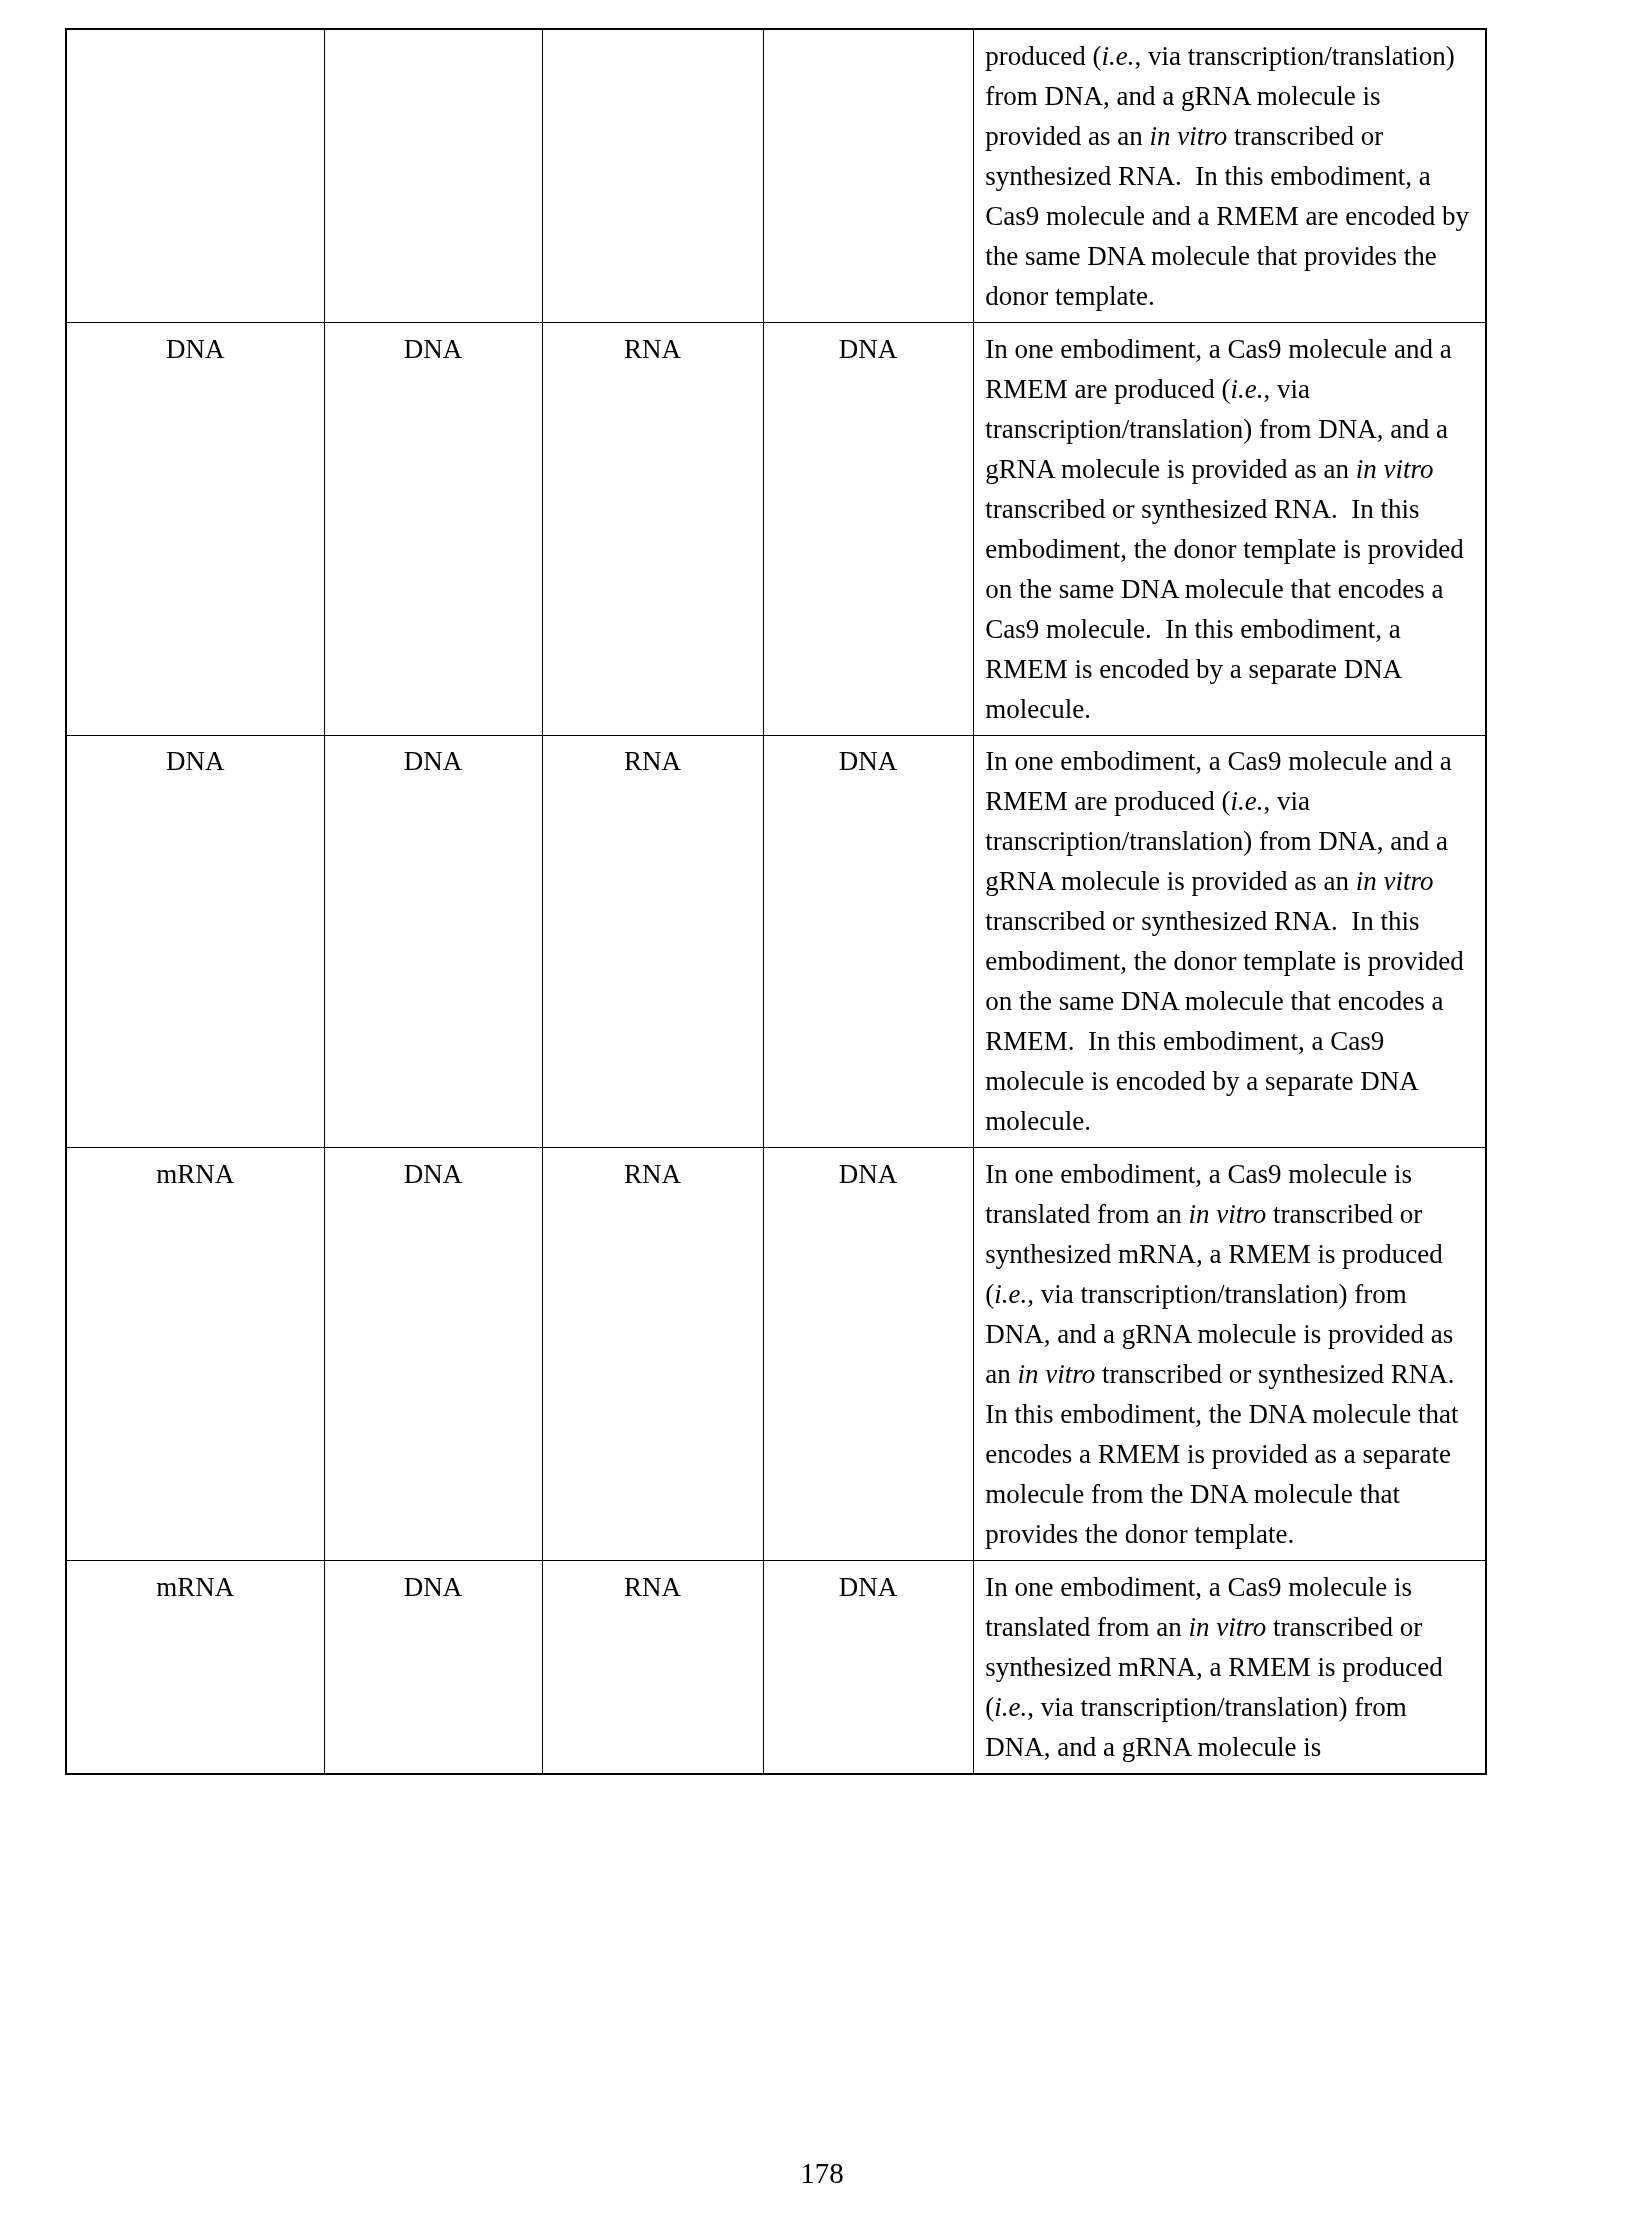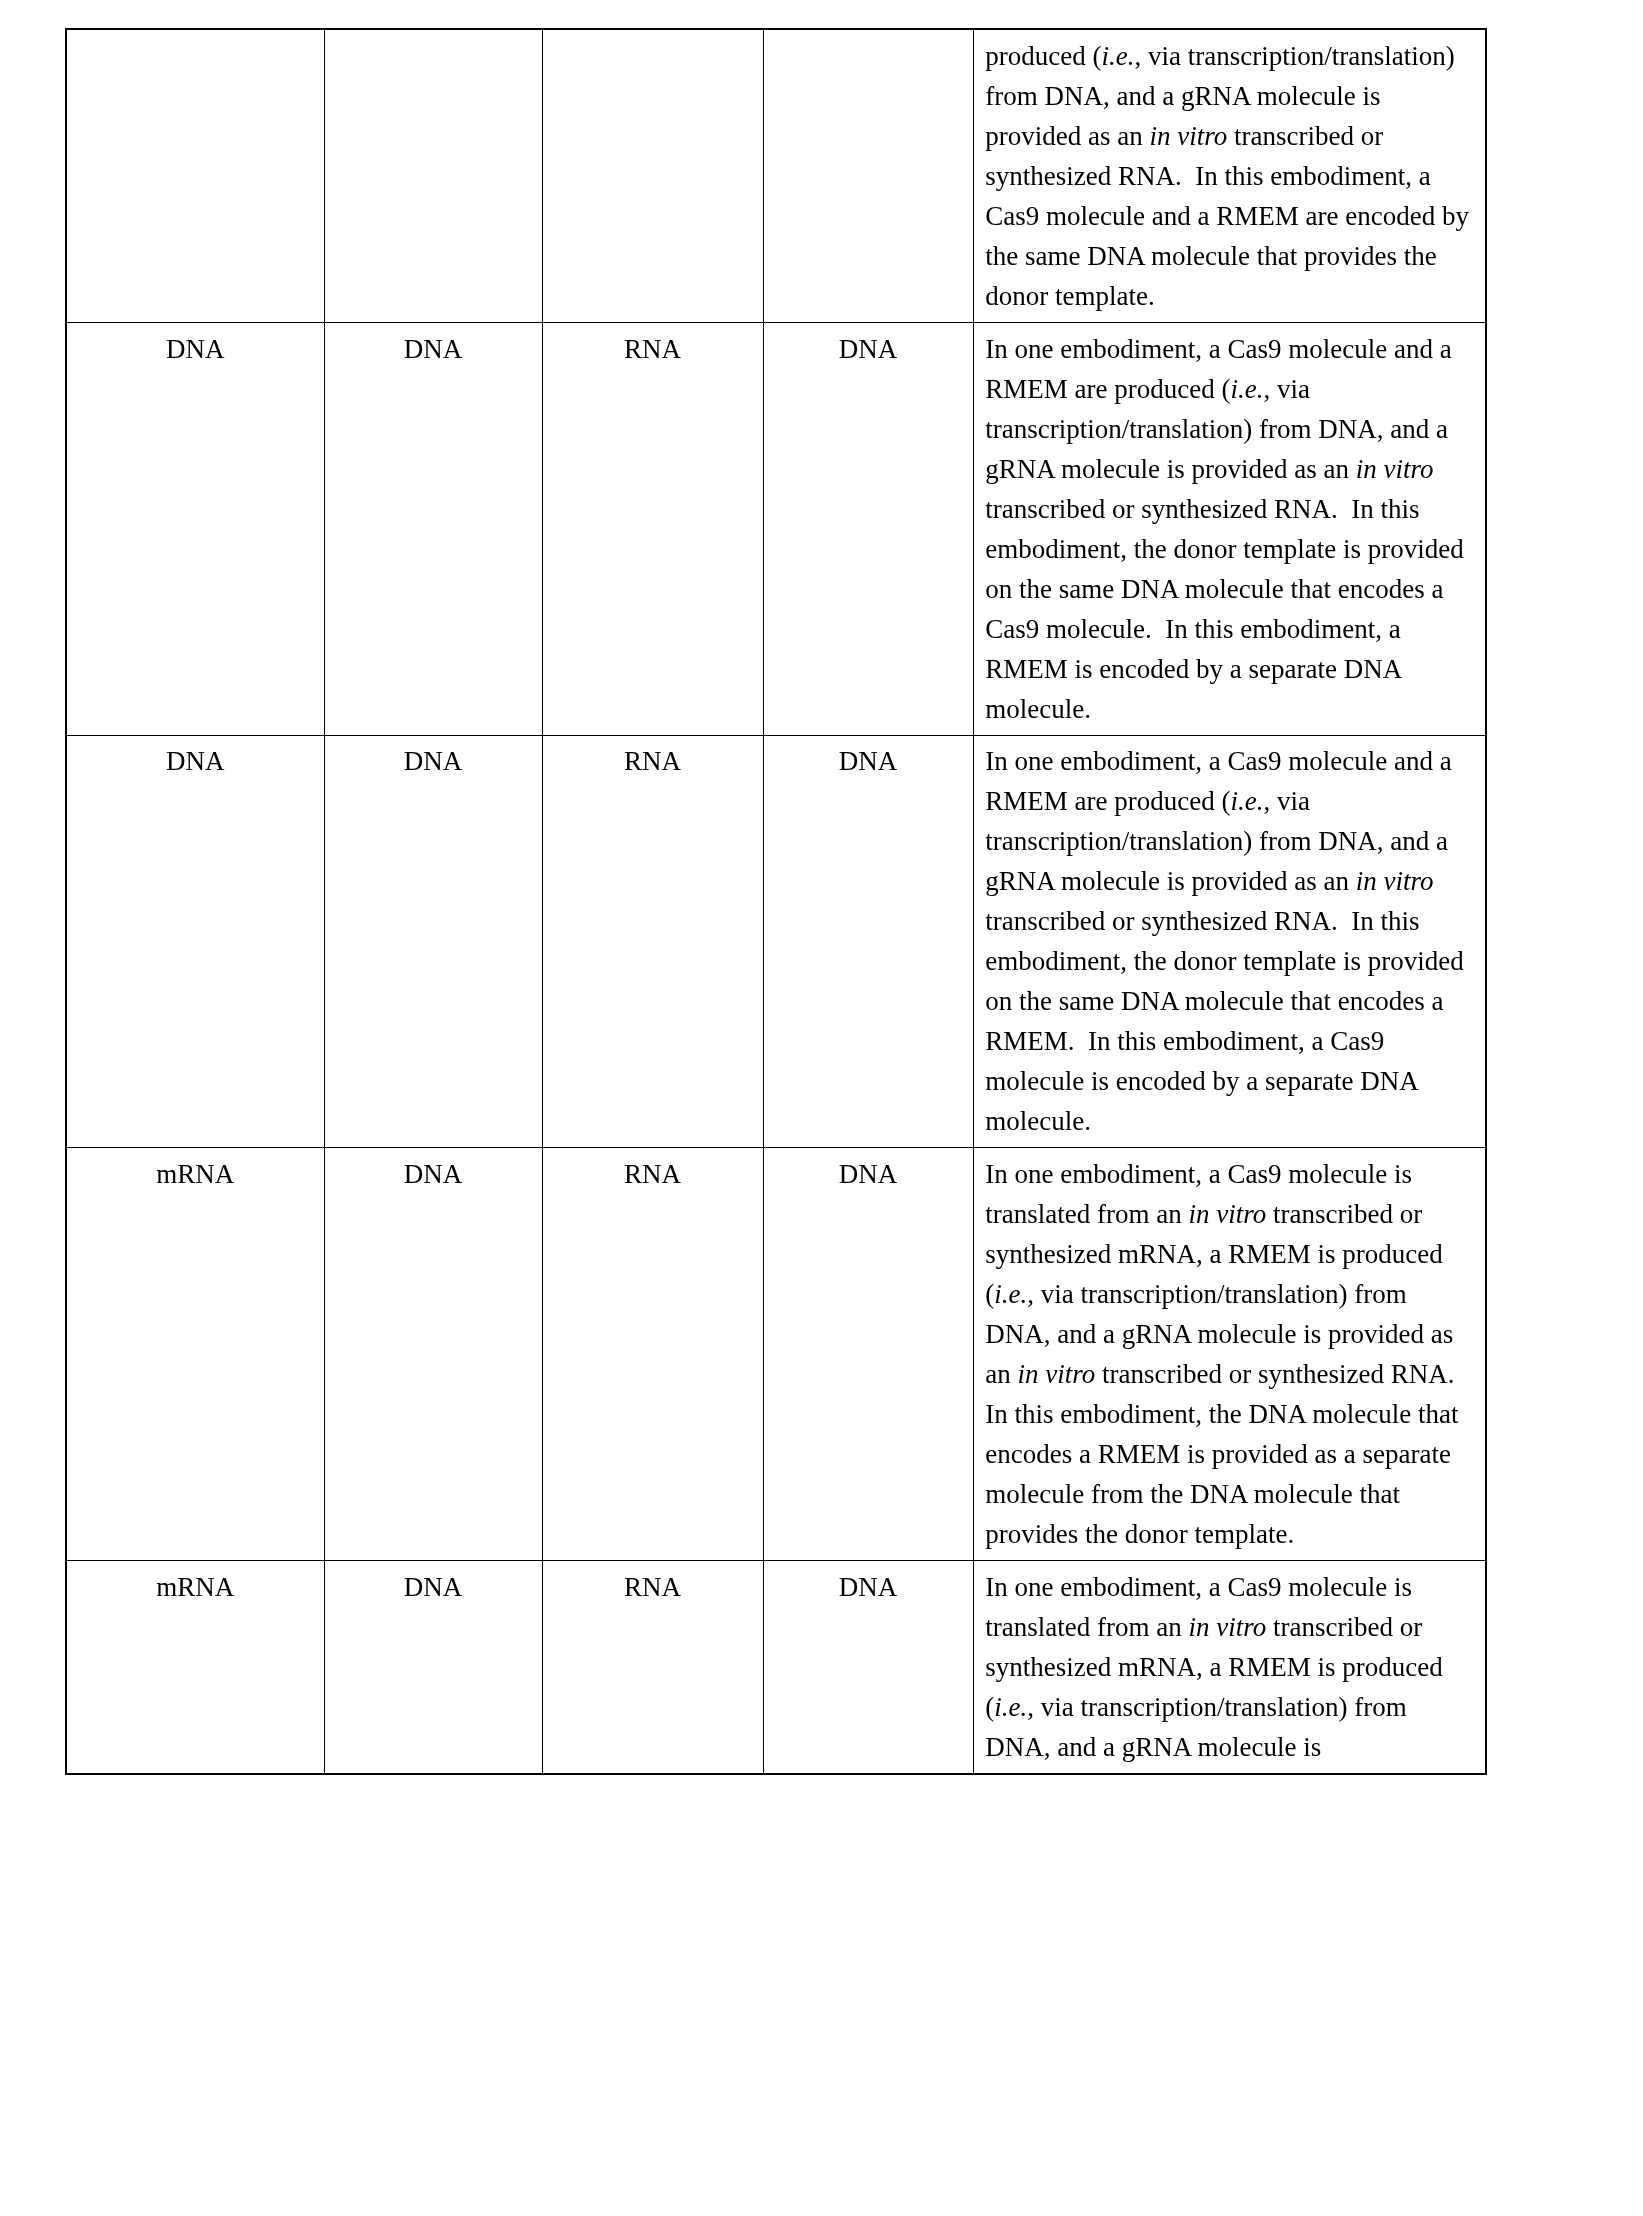"178" div.page-number { html: none -> <div>178</div> }
